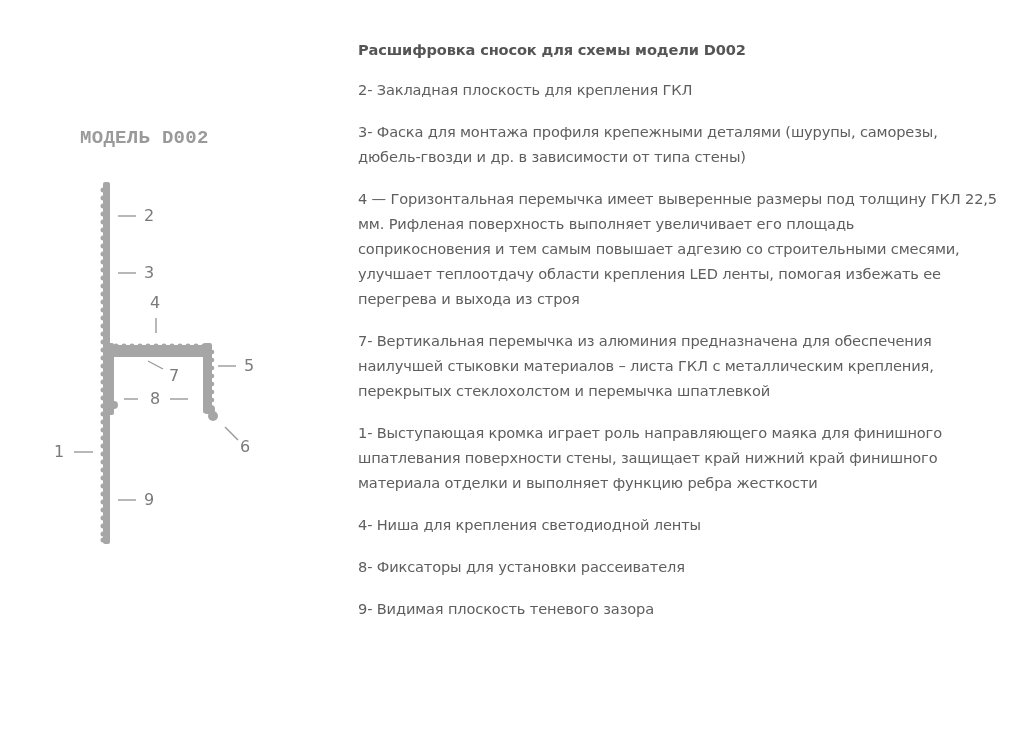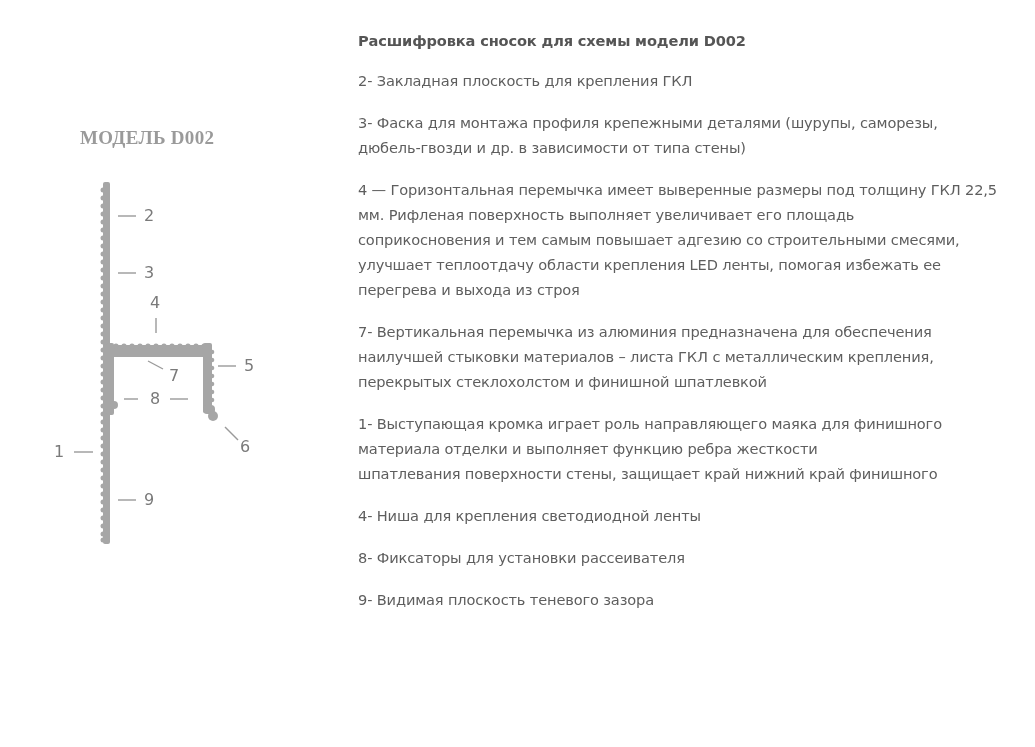"Расшифровка сносок для схемы модели" .heading { margin: 8px 0 16px 0 -> 17px 0 16px 0 }
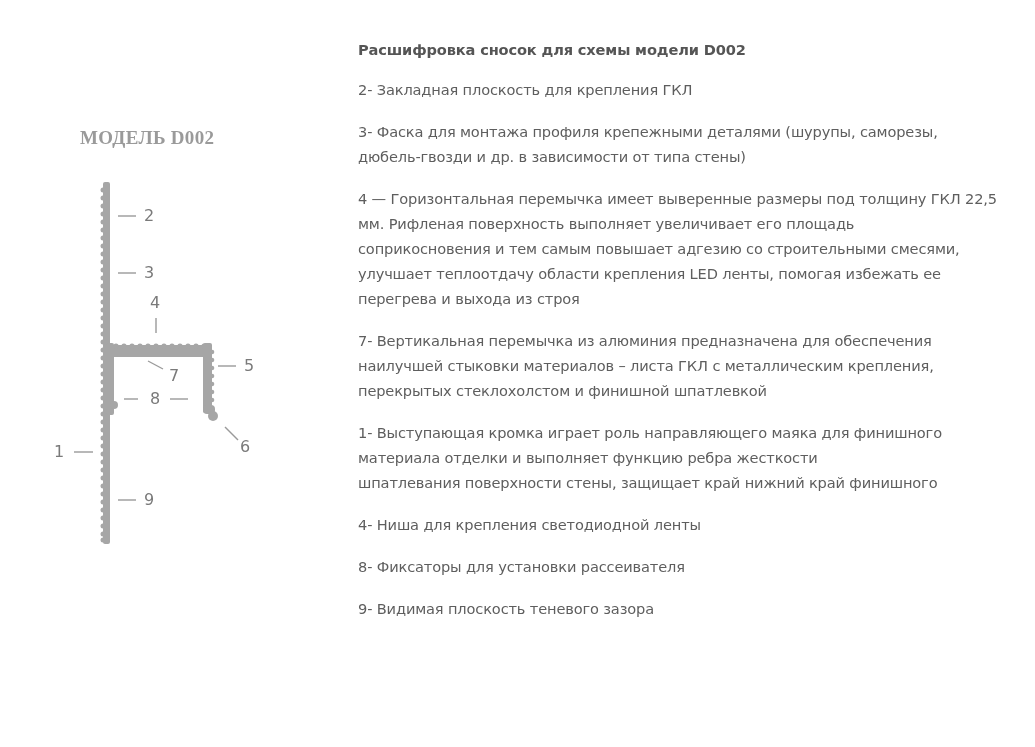"МОДЕЛЬ D002" .model-title { font-family: Liberation Serif, serif -> Liberation Mono, monospace }
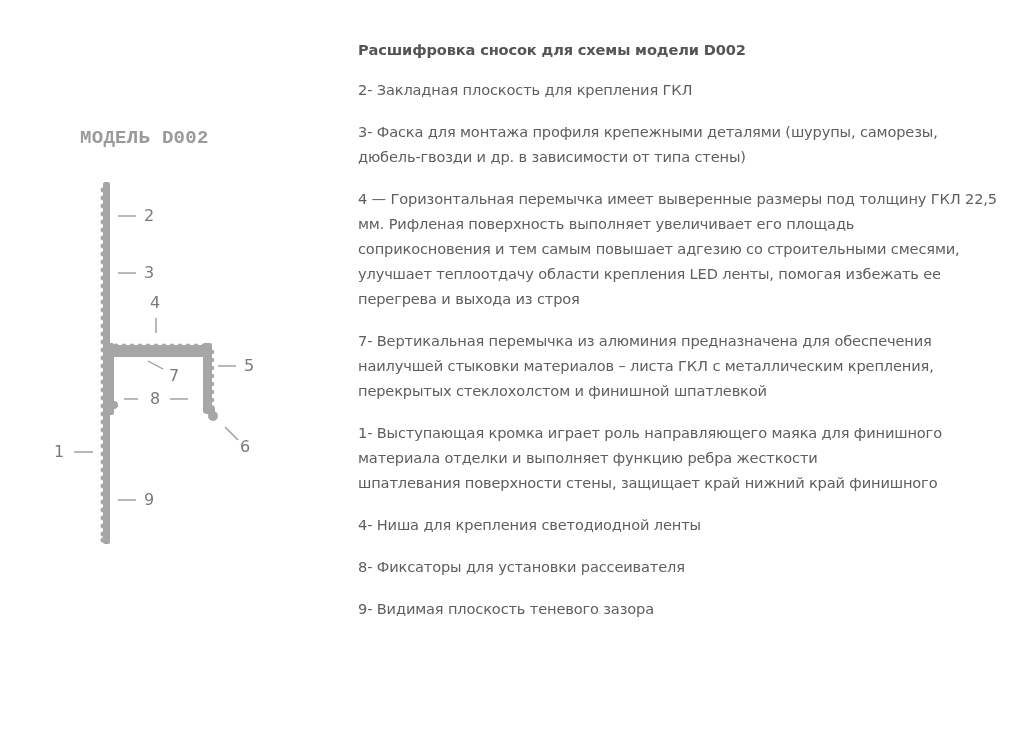"перекрытых стеклохолстом и финишной" span.line { text: финишной -> перемычка }
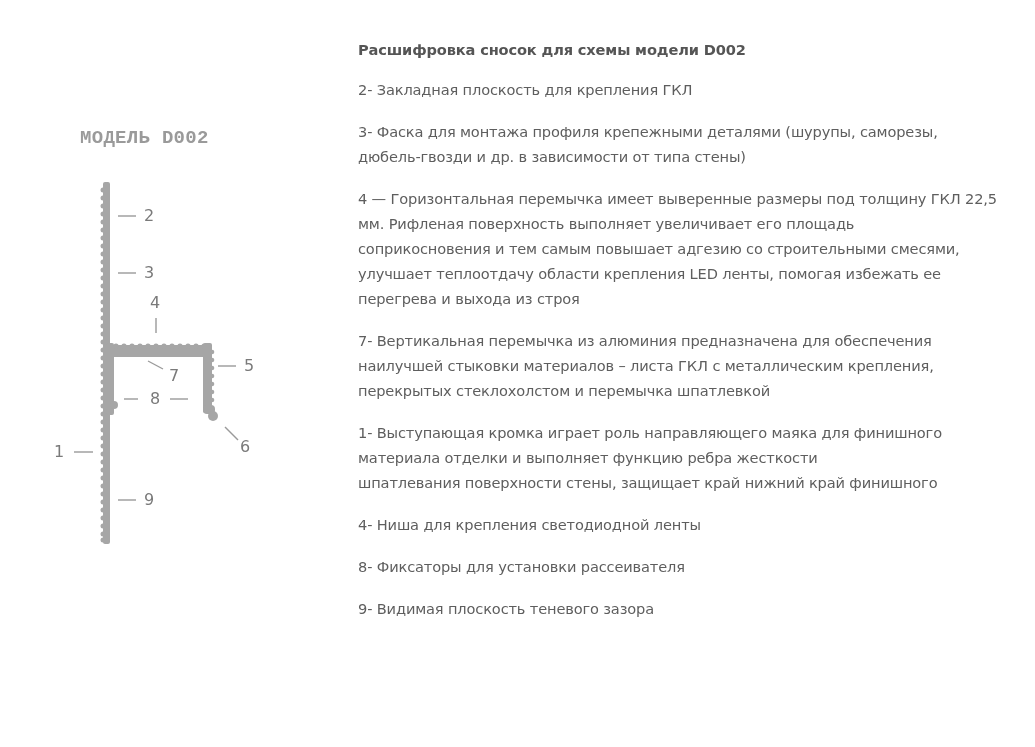"материала отделки и выполняет функцию" span.line { order: before "шпатлевания поверхности стены, защищает" -> after "шпатлевания поверхности стены, защищает" }
